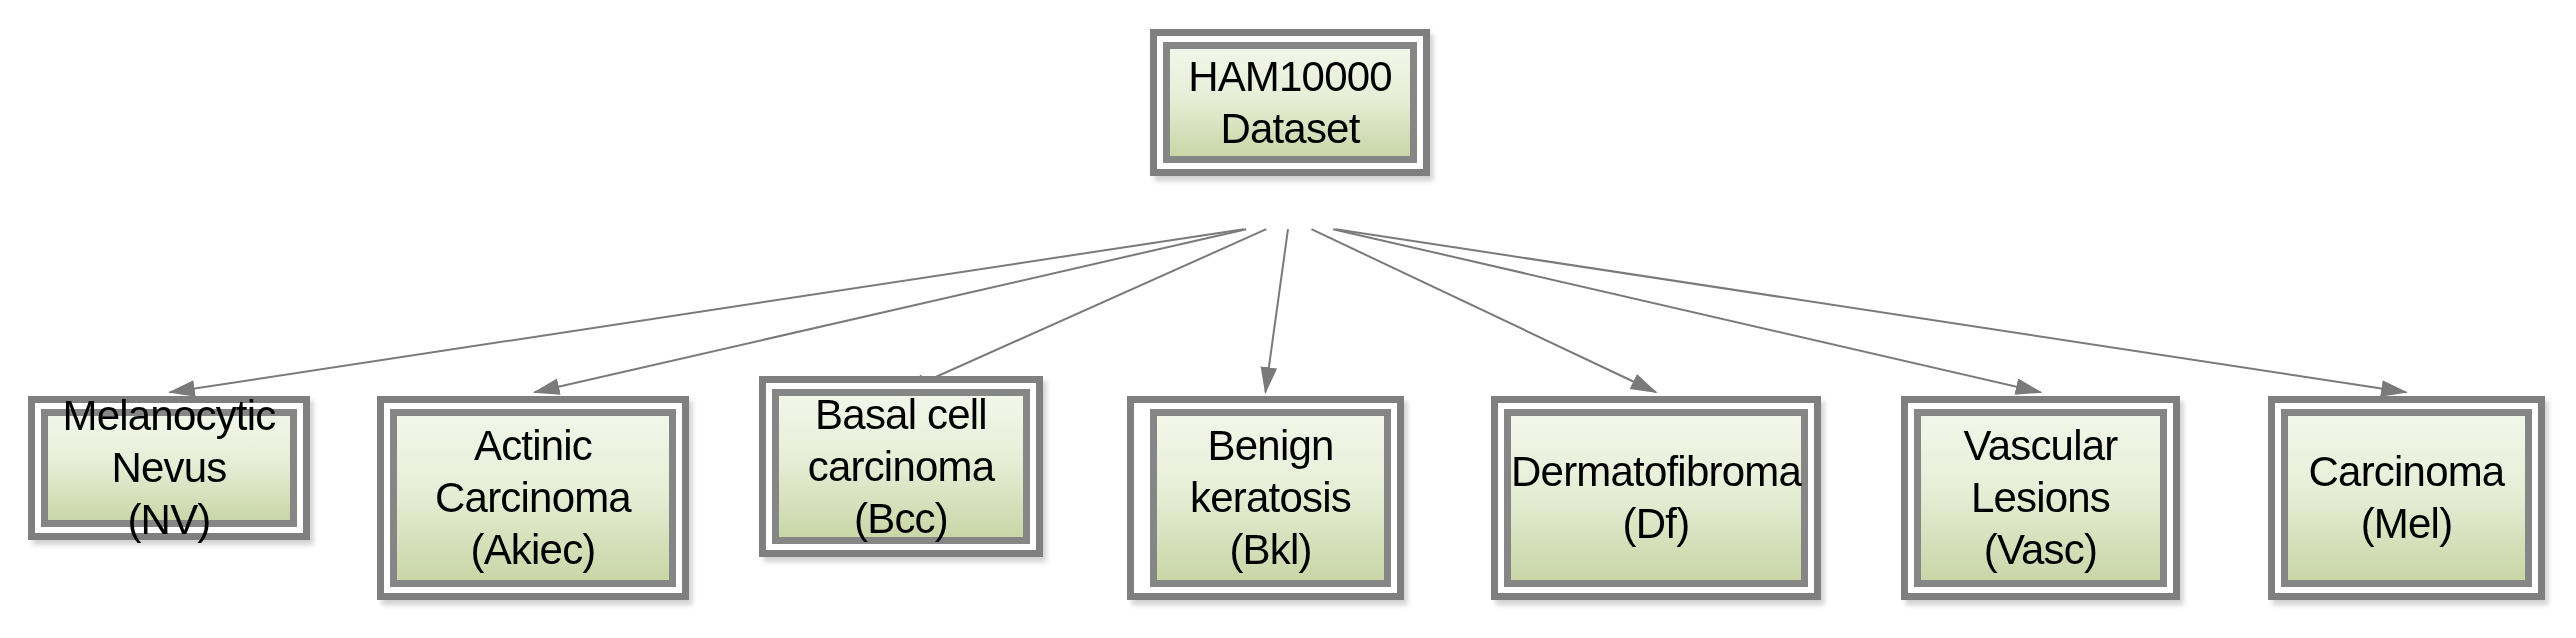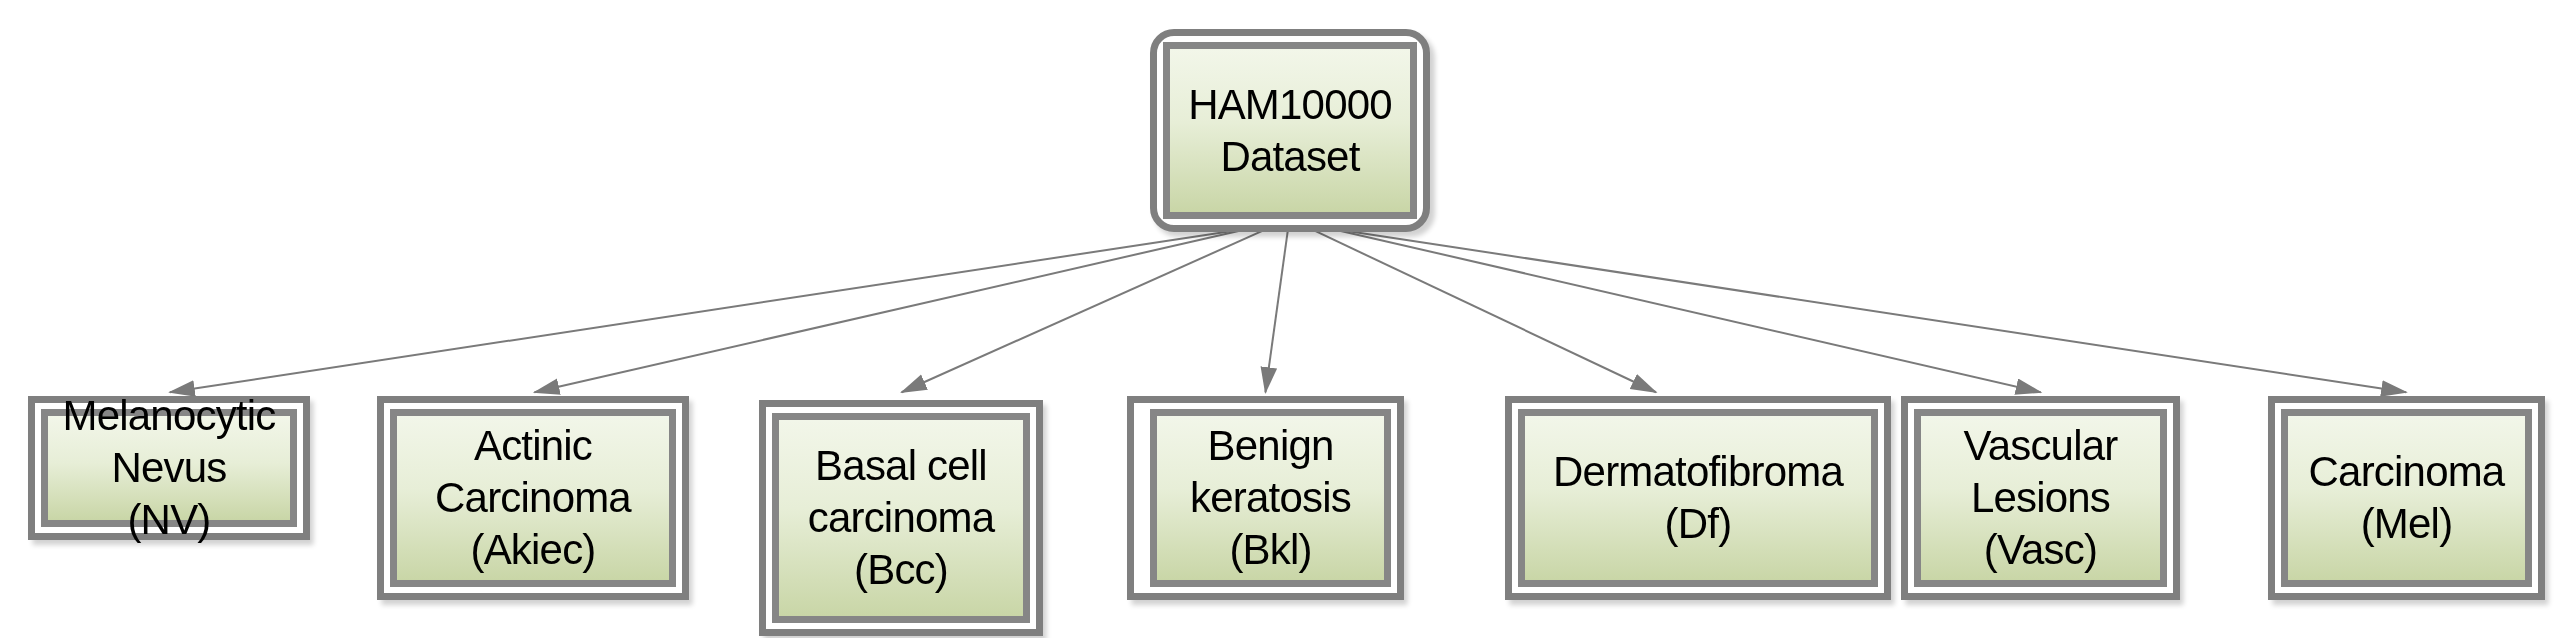"HAM10000" .node-root { border-radius: 24px -> none; height: 203px -> 147px }
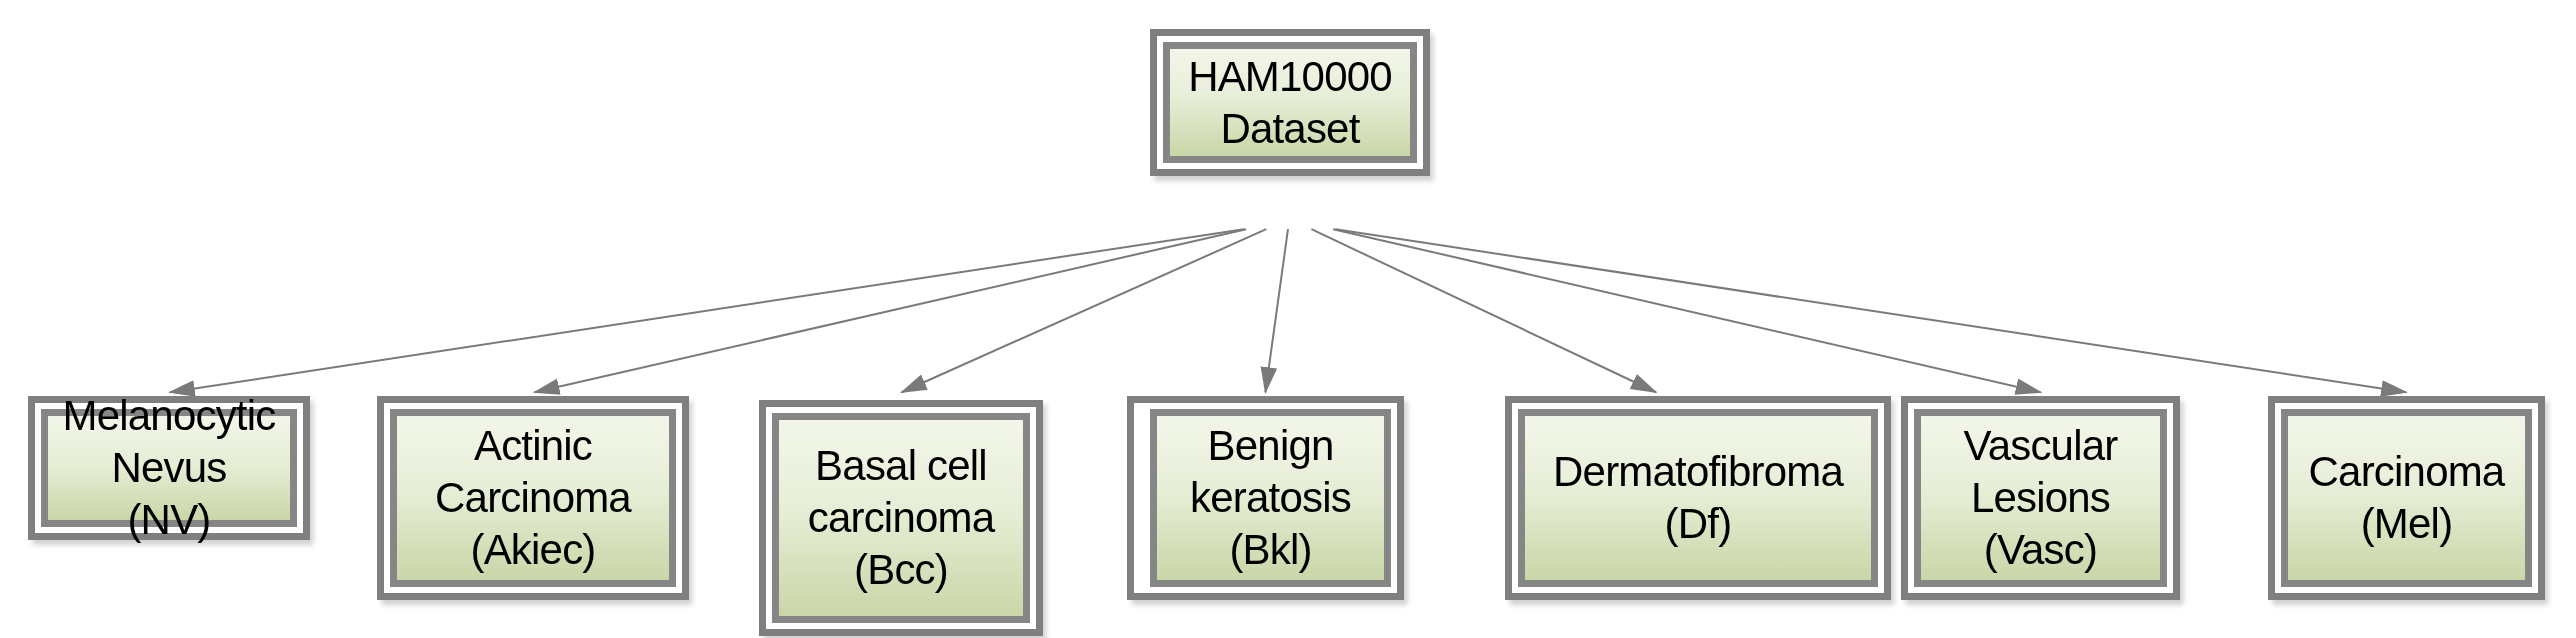"Basal cell" .node-c3 { height: 236px -> 181px; top: 400px -> 376px }
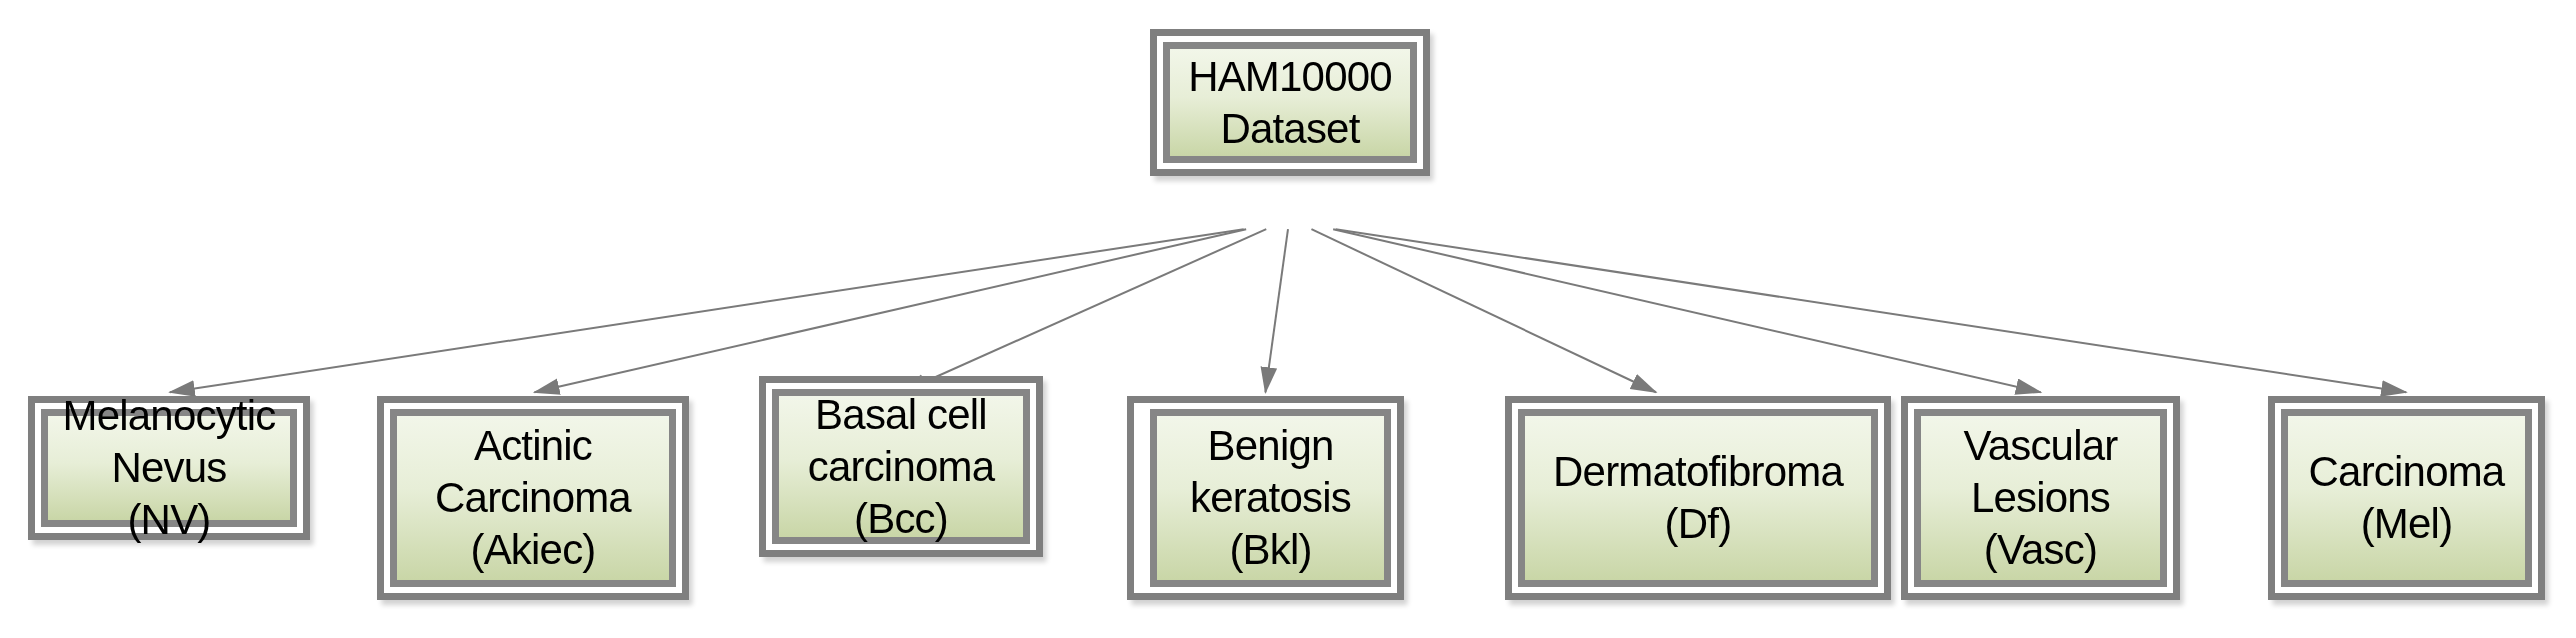"Dermatofibroma" .node-c5 { margin-left: 14px -> none; width: 386px -> 330px }
